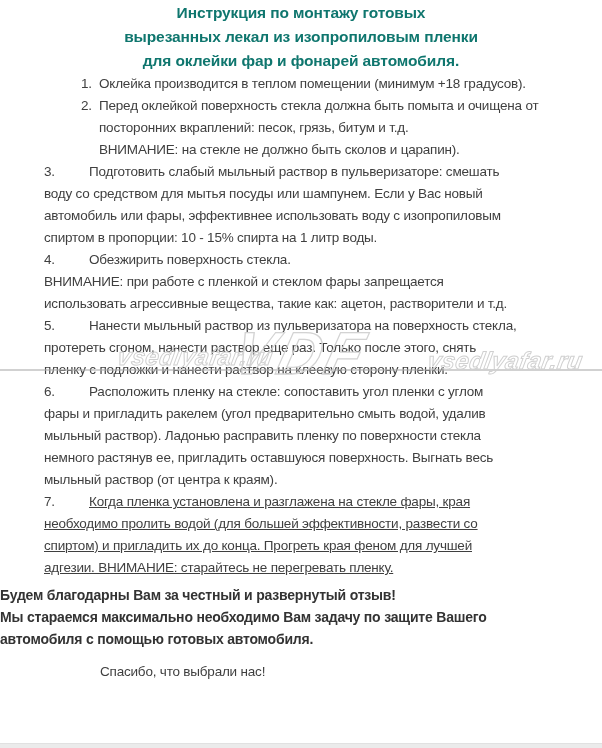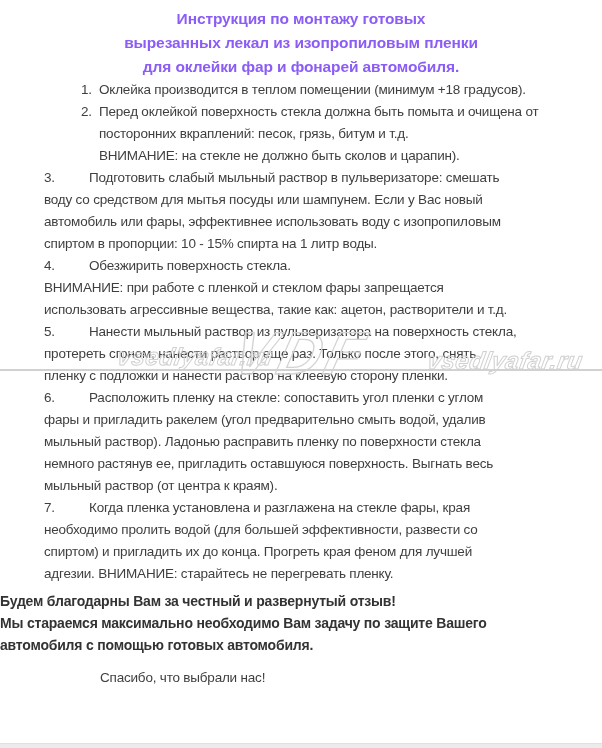"Инструкция по монтажу готовых" .title { color: #8b5cf6 -> #0f766e; padding-top: 7px -> 1px }
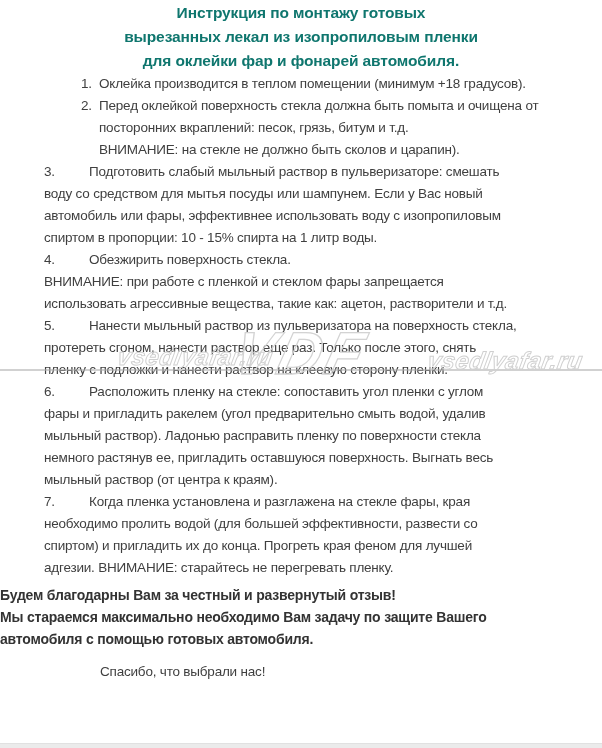"7. Когда пленка установлена и" .i7 { text-decoration: none -> underline }
